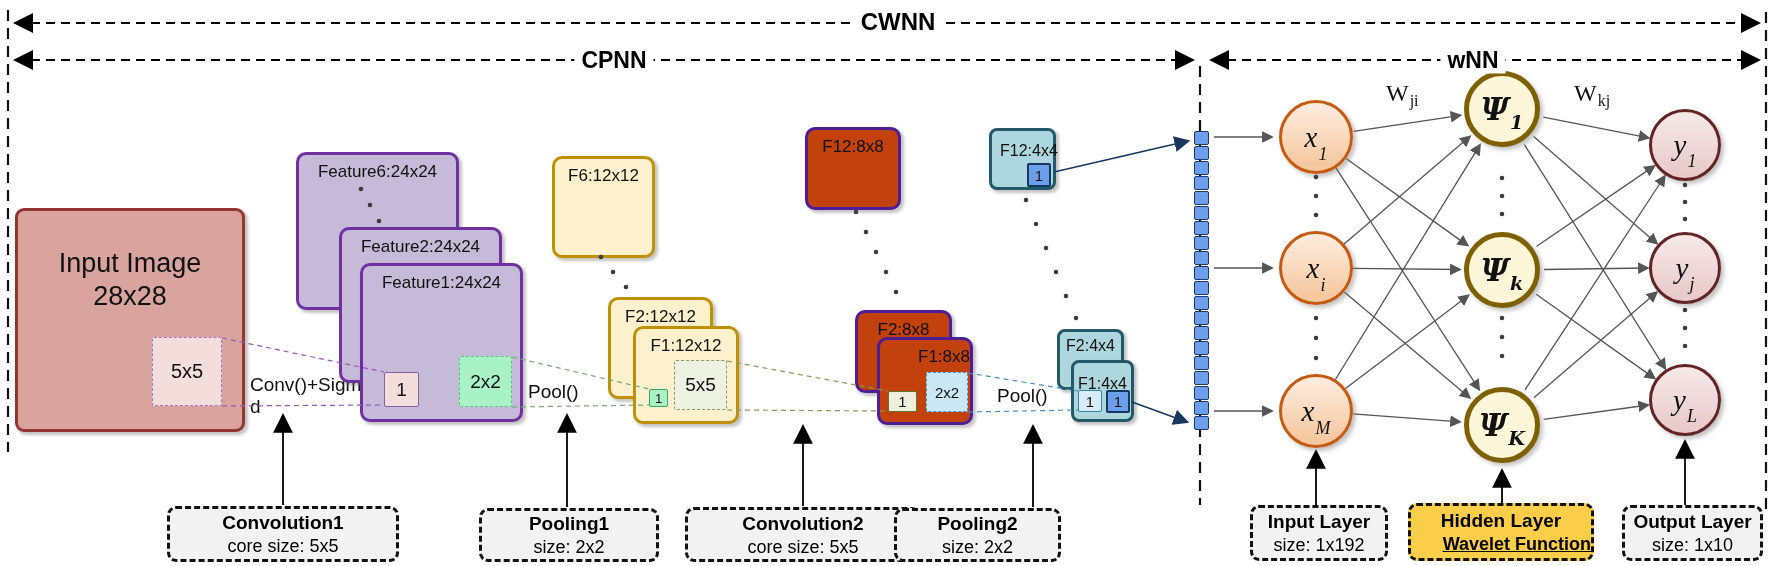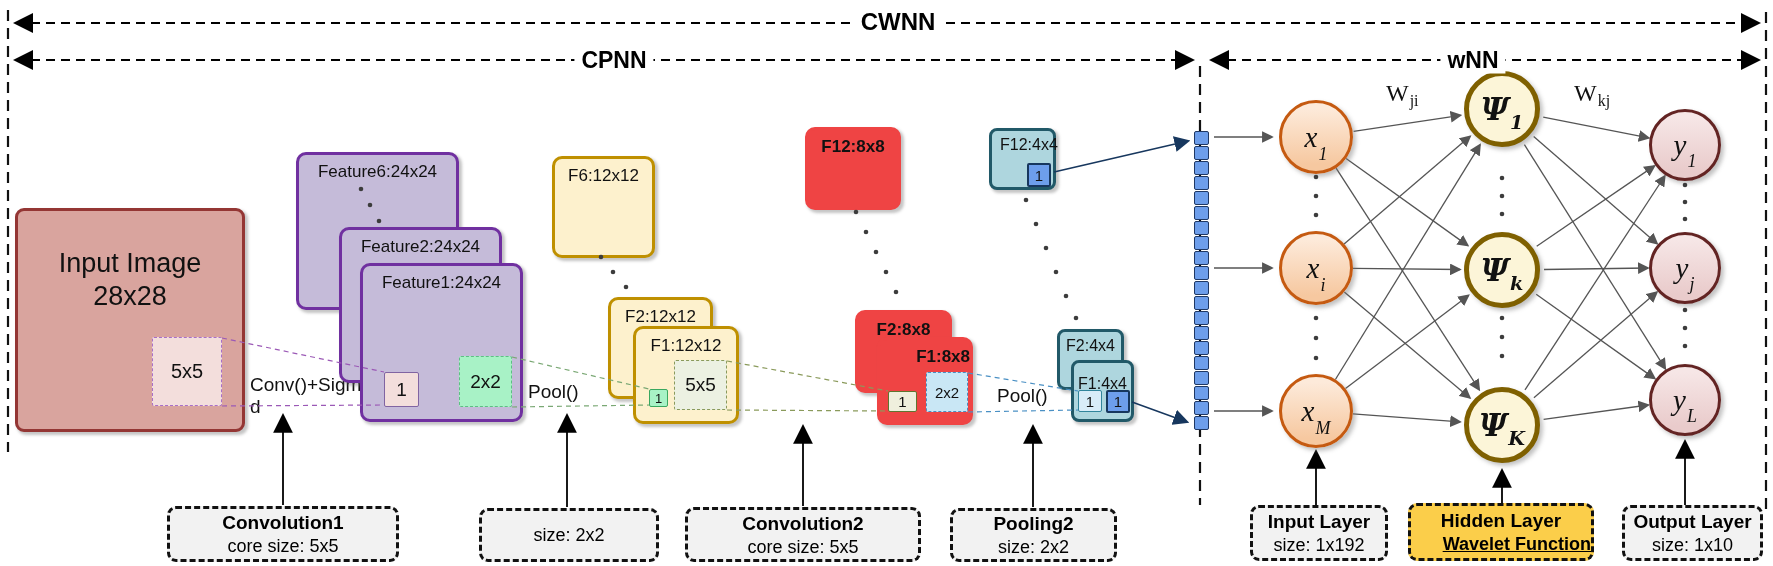"F12:8x8" .green { background: #ef4444 -> #c2410c; border: 3px solid #ef4444 -> 3px solid #4c1d95; font-weight: bold -> none }
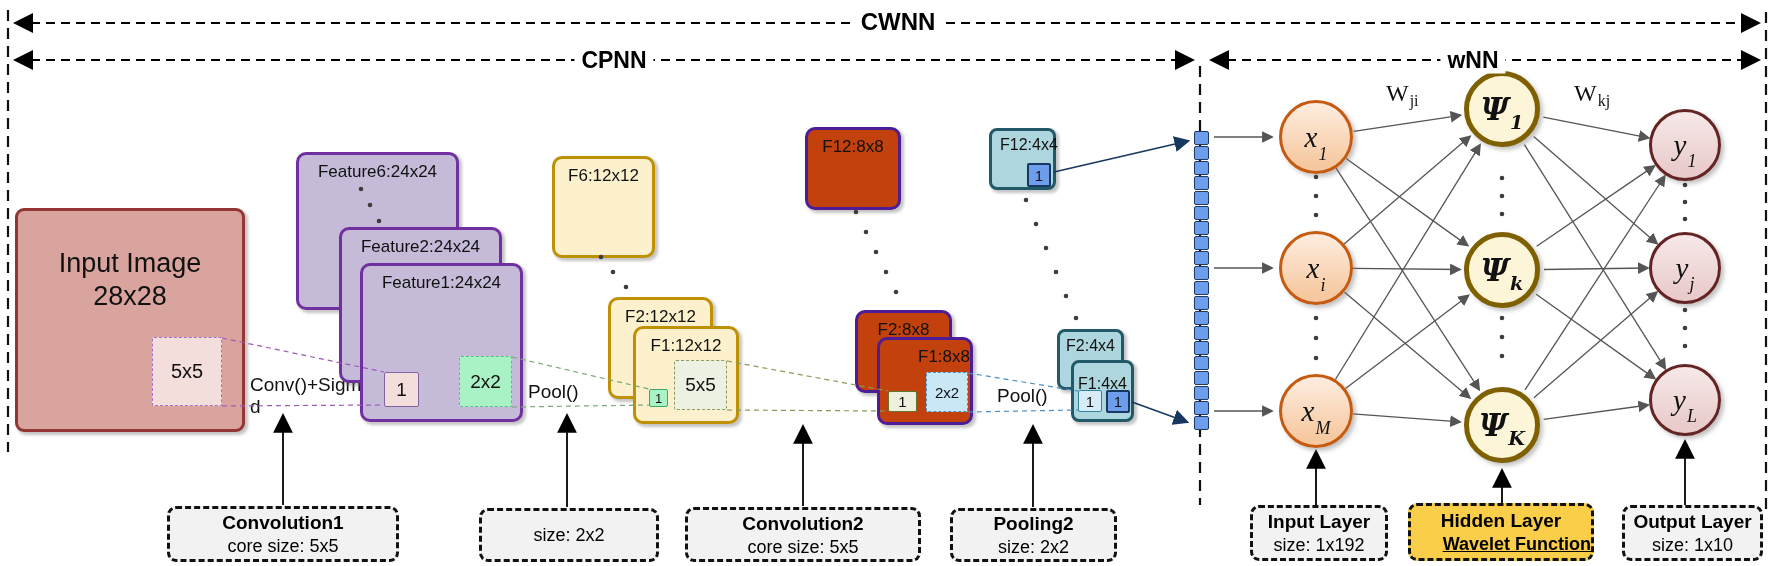"F12:4x4" span.boxlbl { padding-top: 5px -> 11px }
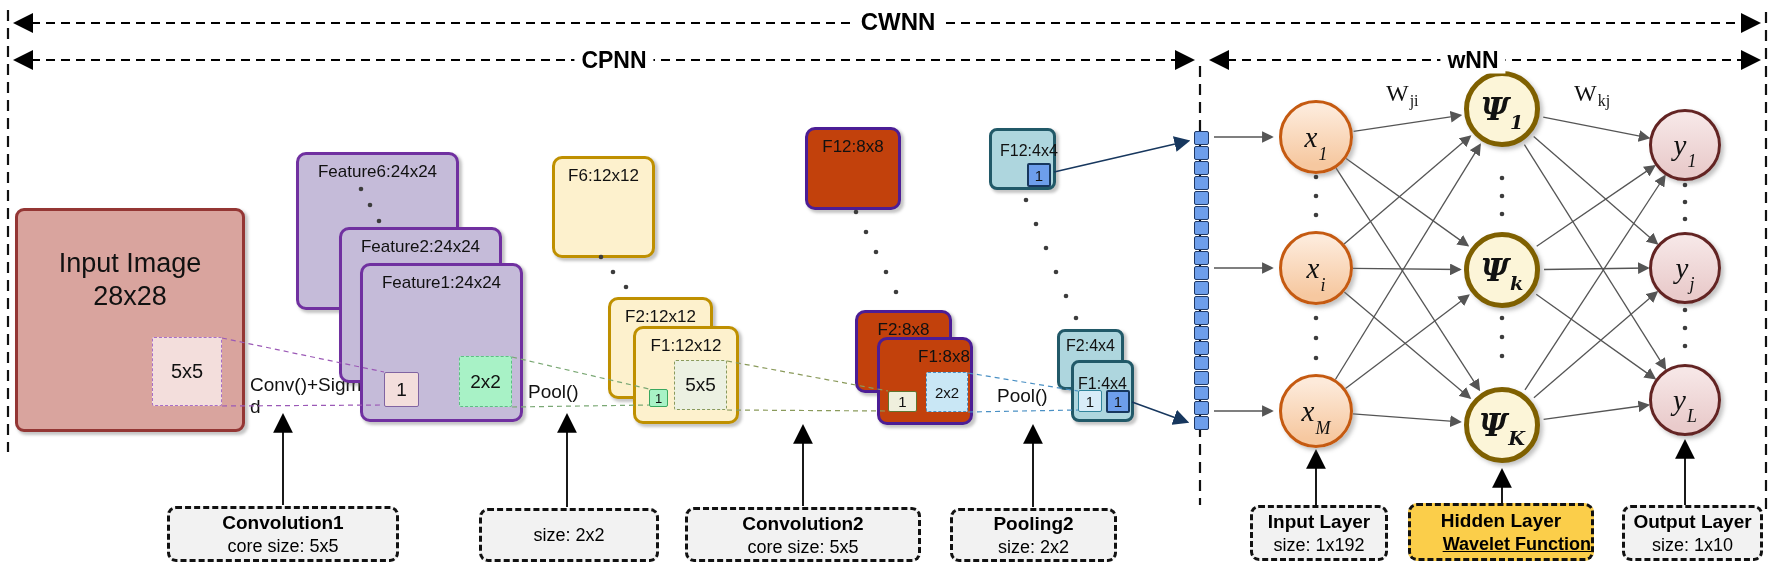"Pooling1" span.ltitle { html: none -> <span>Pooling1</span> }
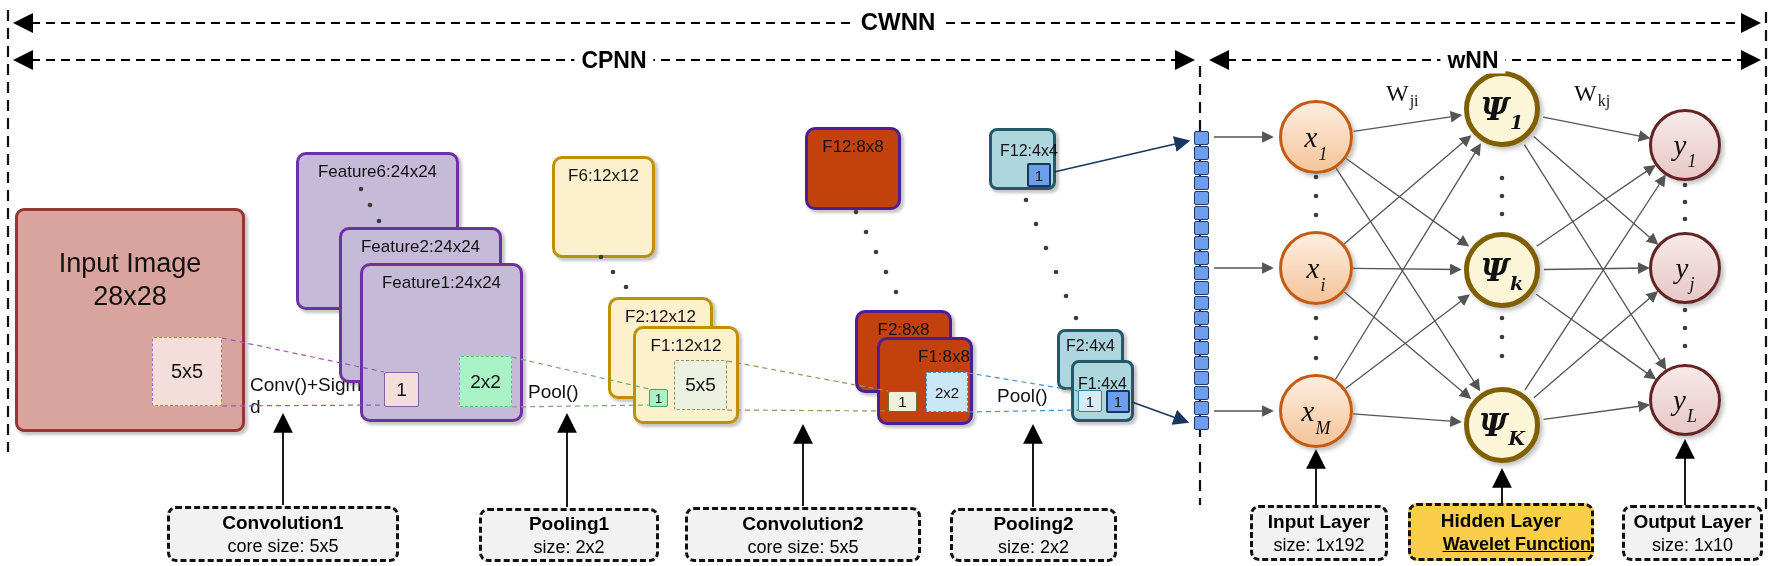"Pooling2" div.legend { left: 950px -> 894px }
